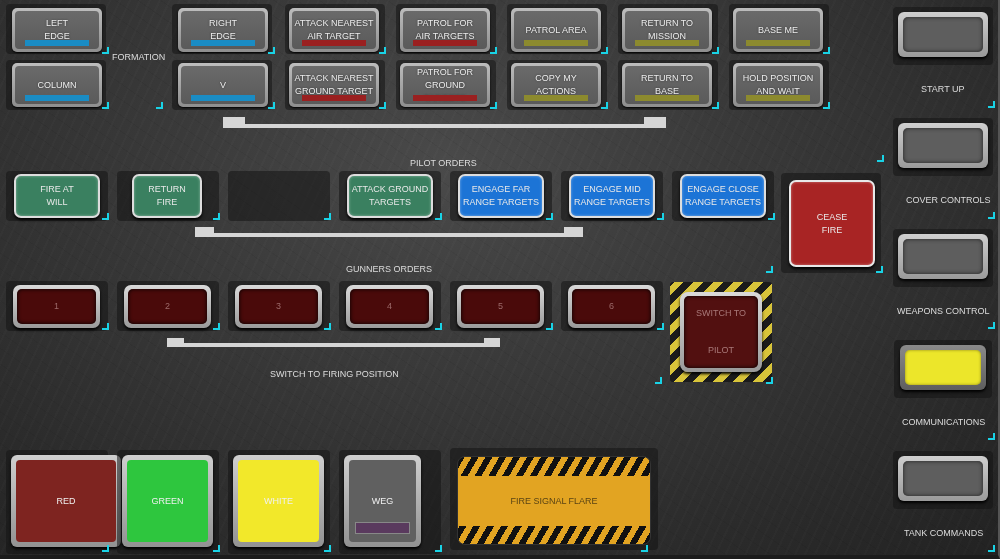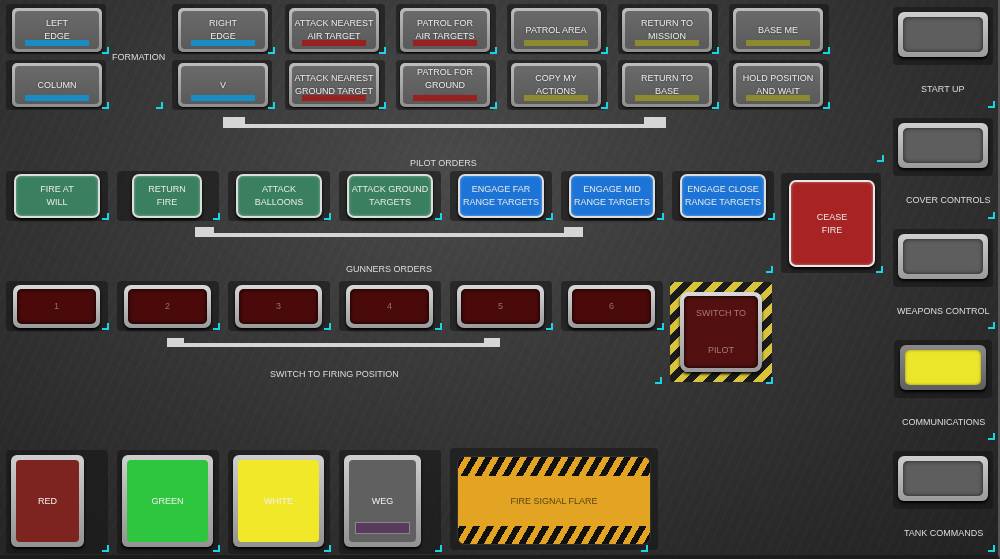"ATTACK" div.cbtn { html: <div> <span>ATTACK</span> <span>BALLOONS</span> </div> -> none }
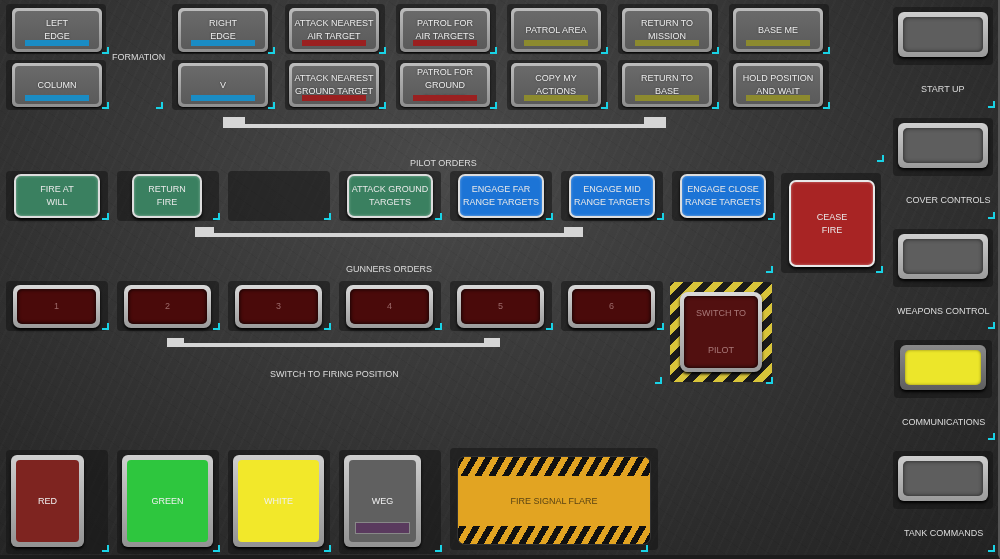"RED" div.sqbtn { width: 73px -> 110px }
